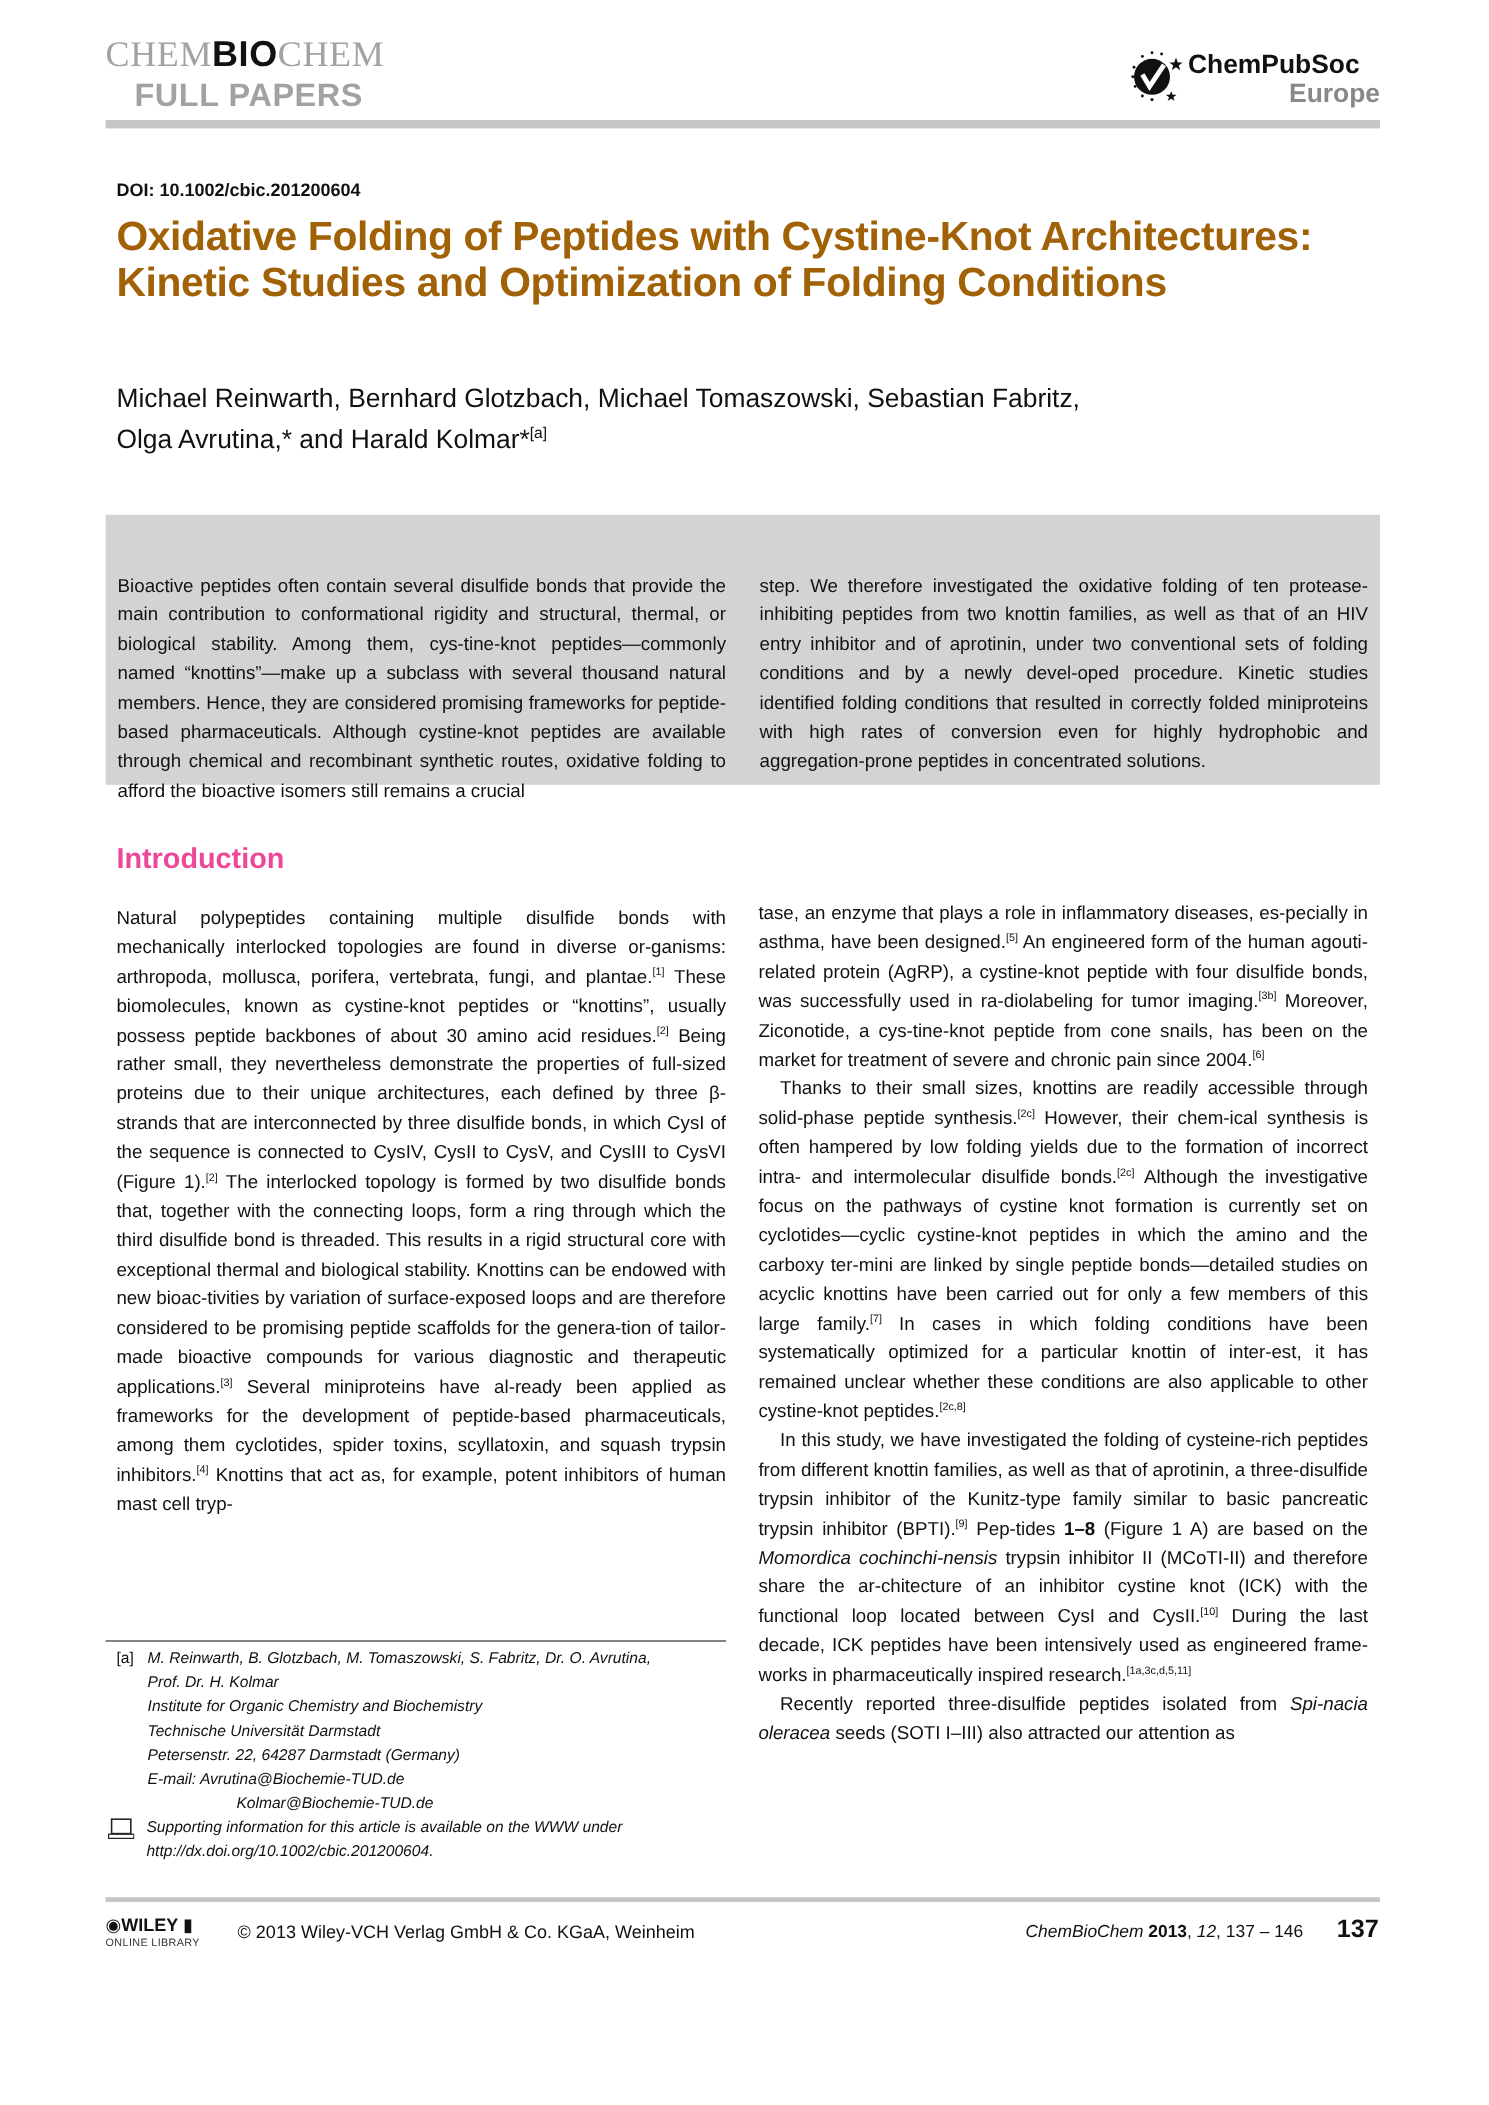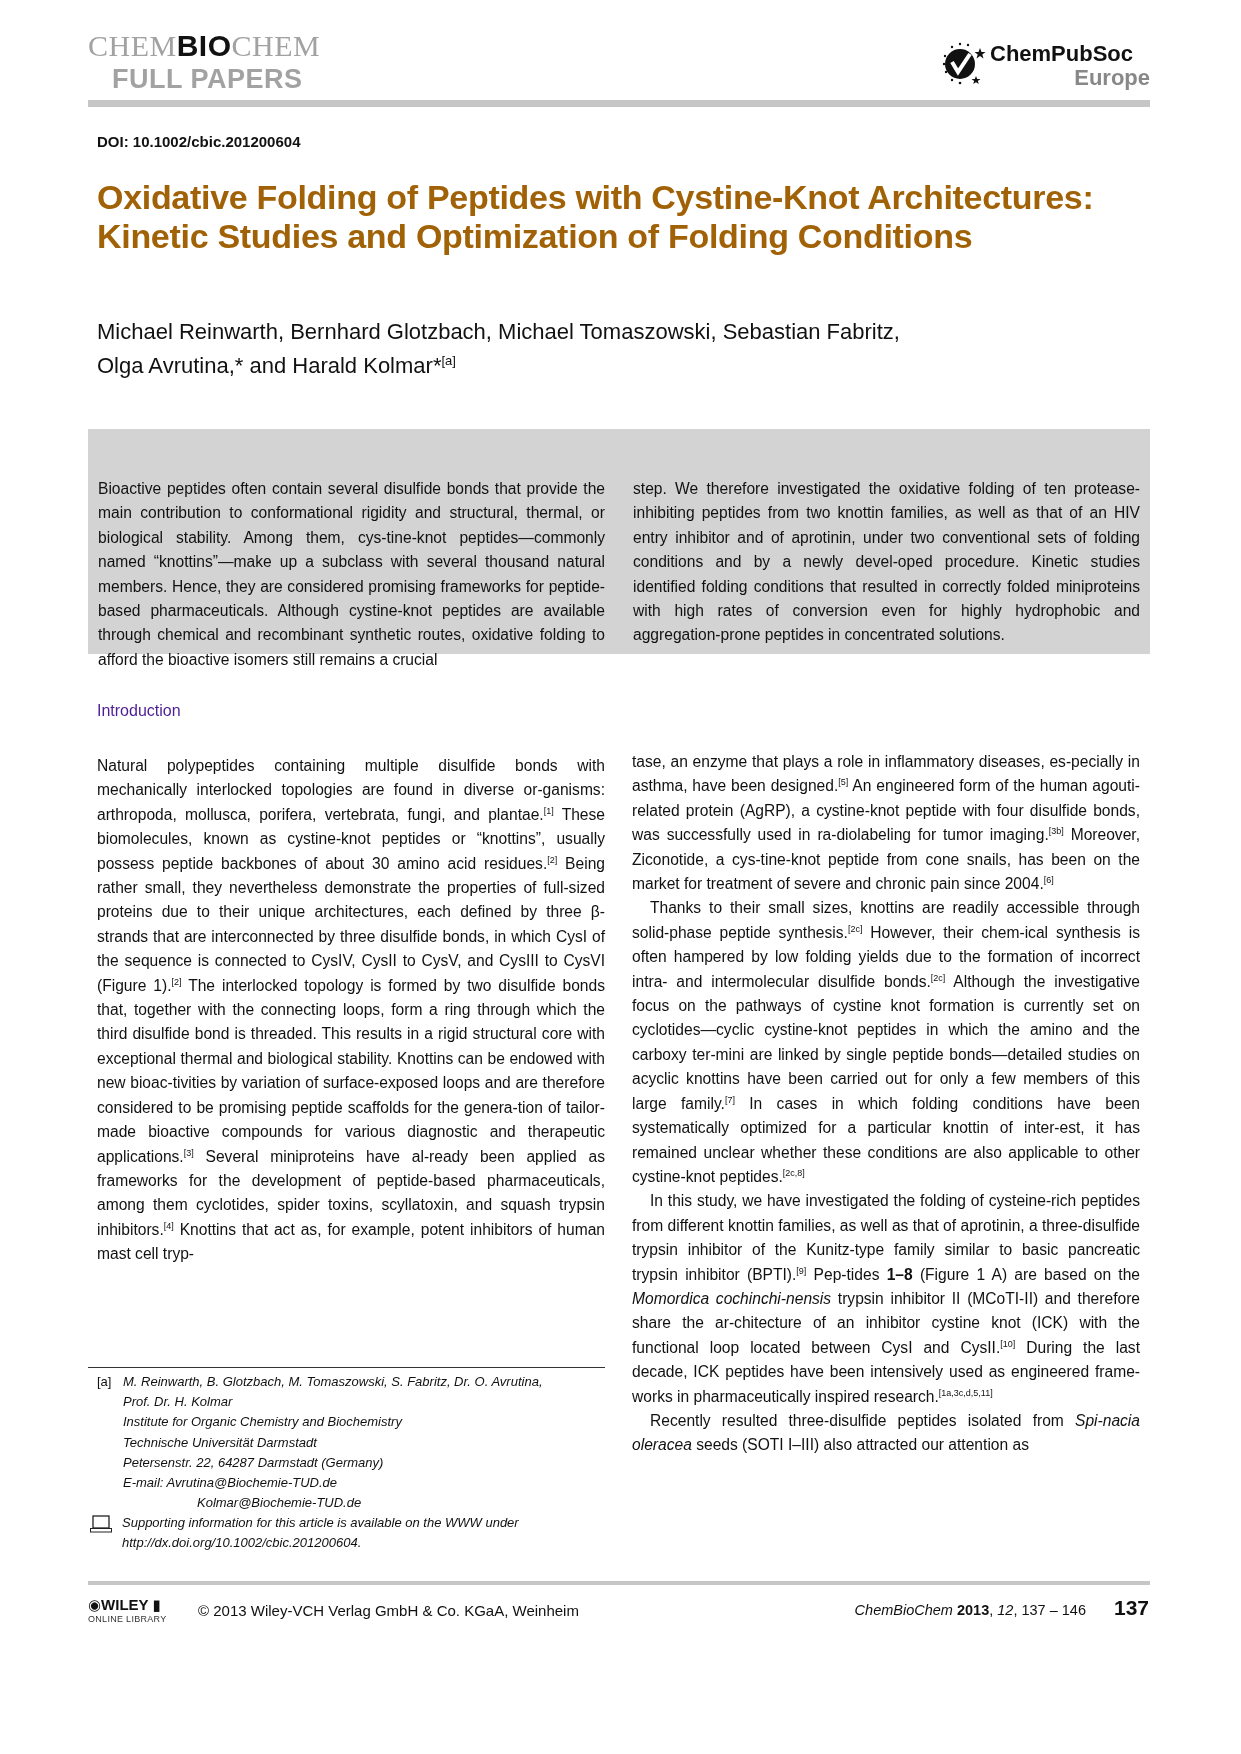"DOI: 10.1002/cbic.201200604" .doi { top: 133px -> 150px }
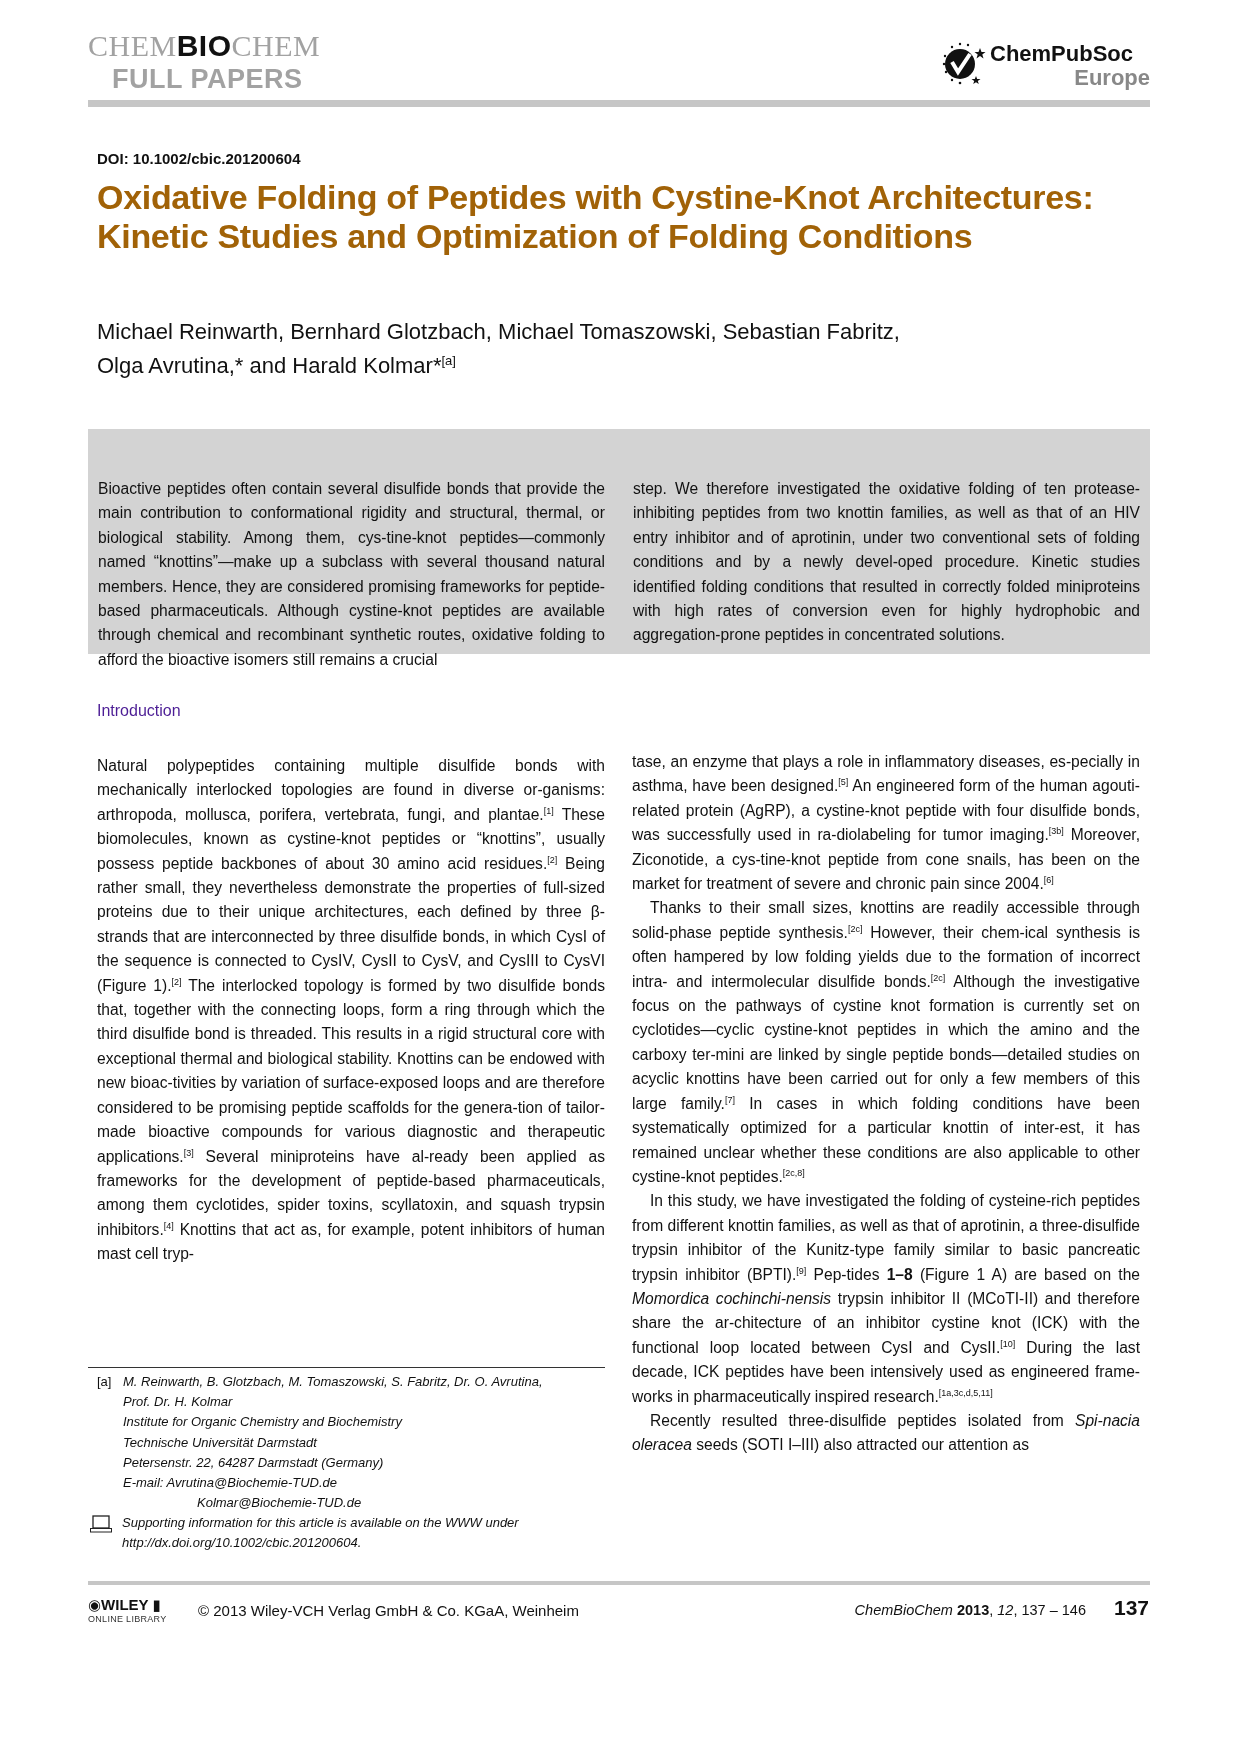"Introduction" .section-heading { color: #4c1d95 -> #ec4899; font-size: 16px -> 24px; font-weight: normal -> bold }
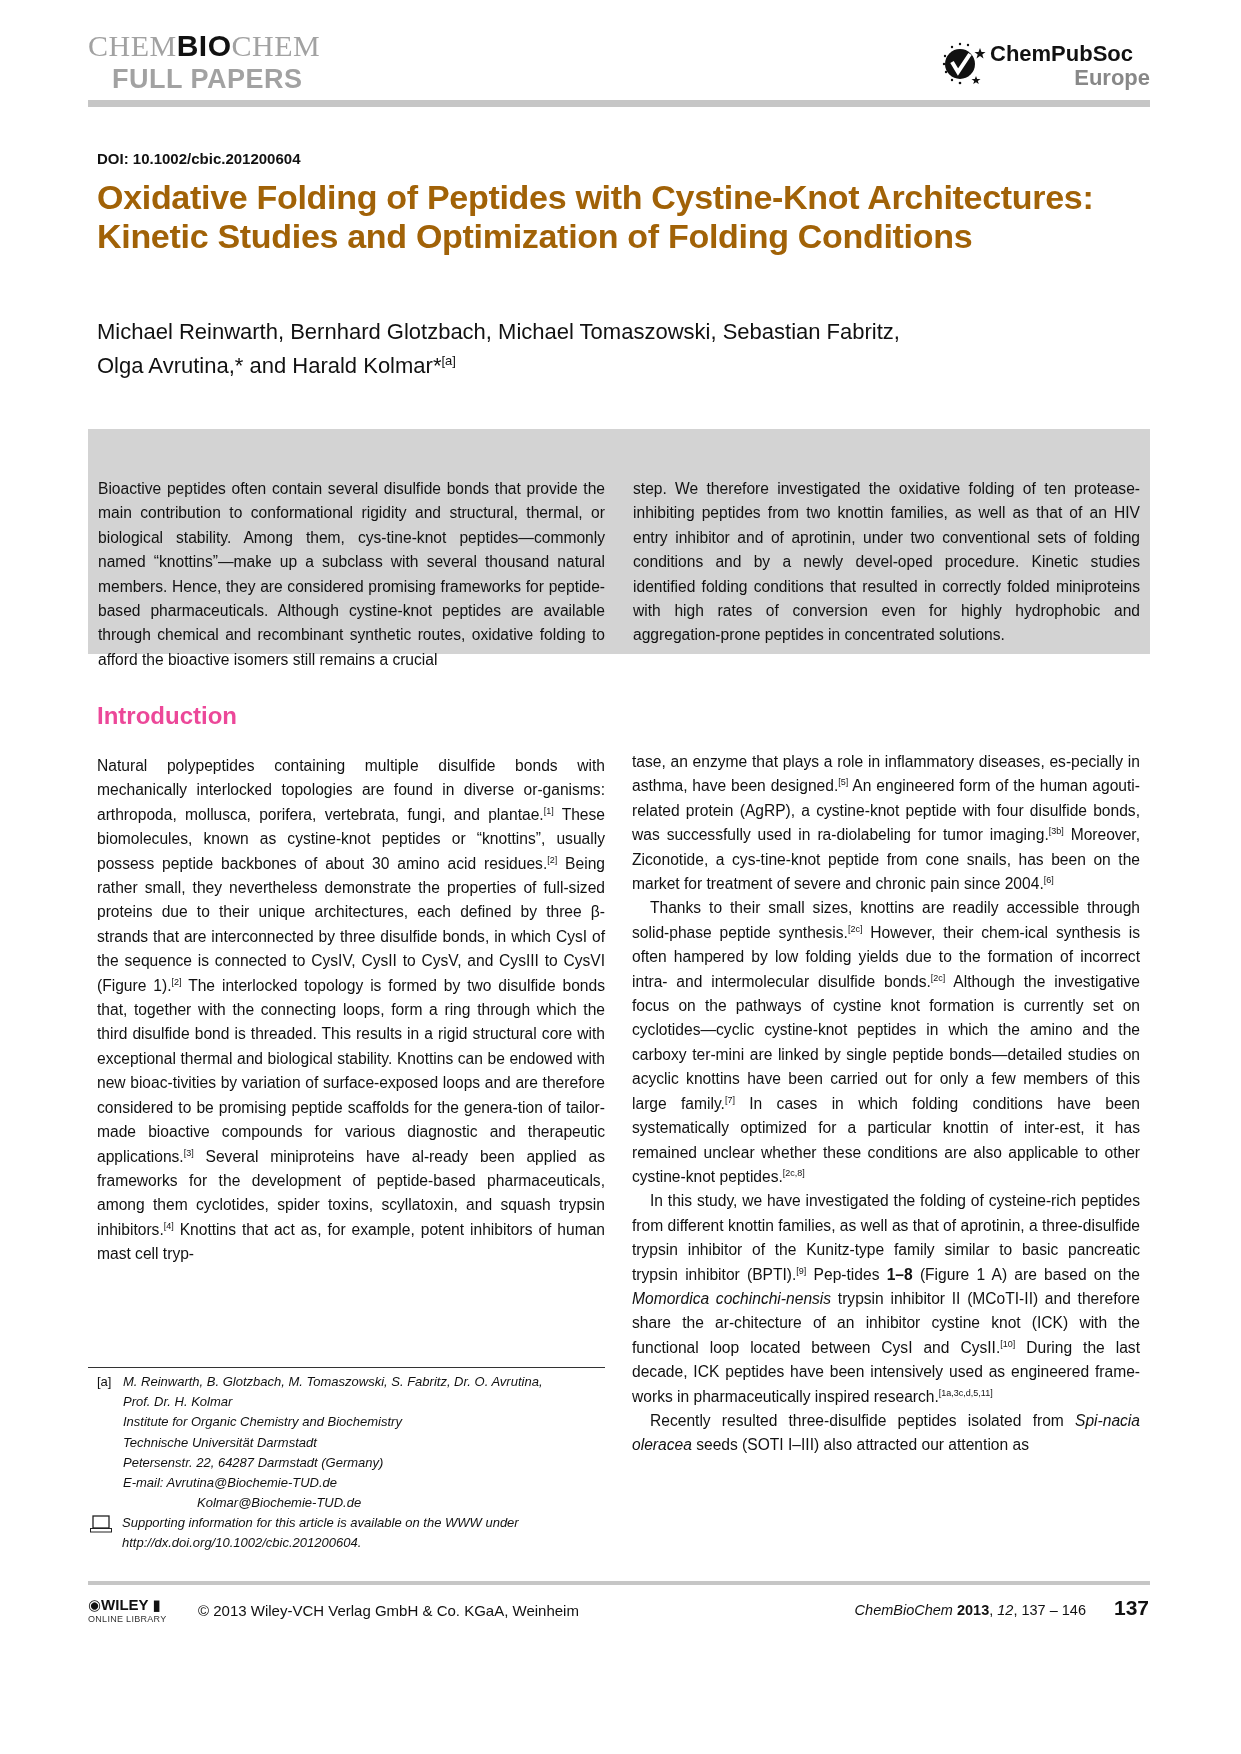"Recently resulted three-disulfide" span { text: resulted -> reported }
